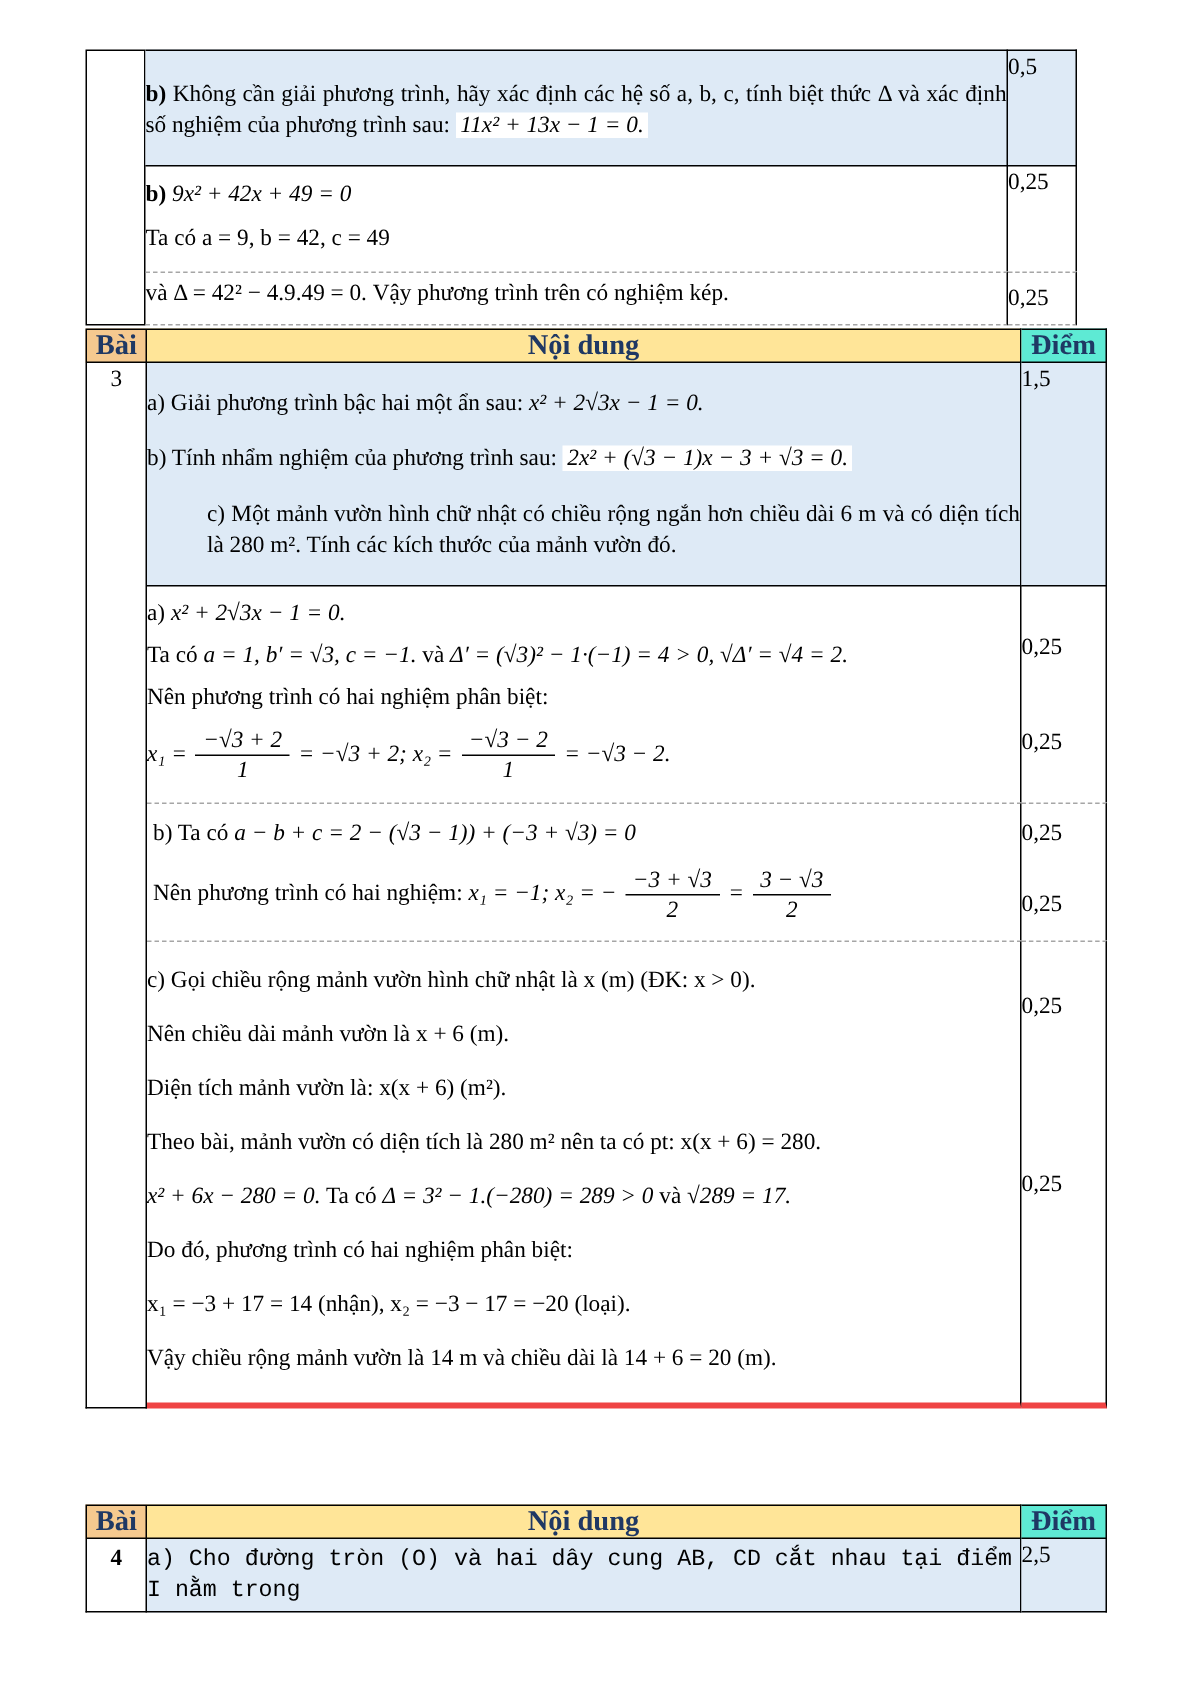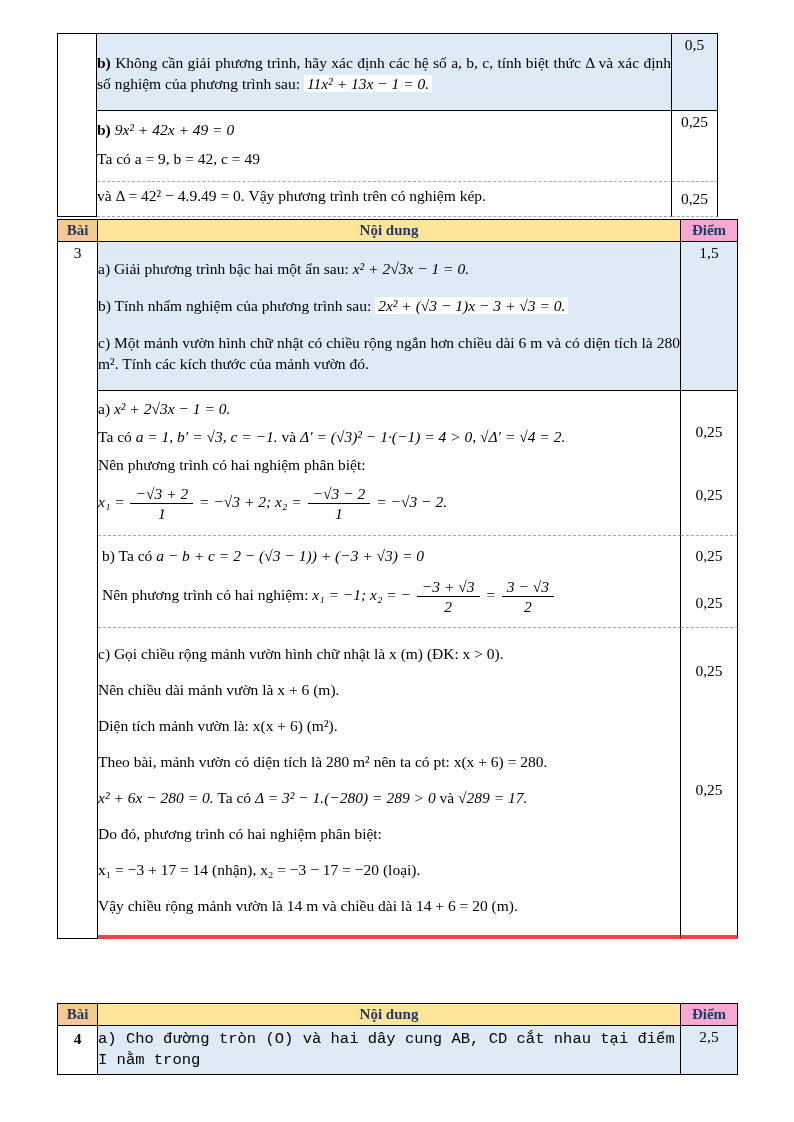"0,5" .score { text-align: center -> left }
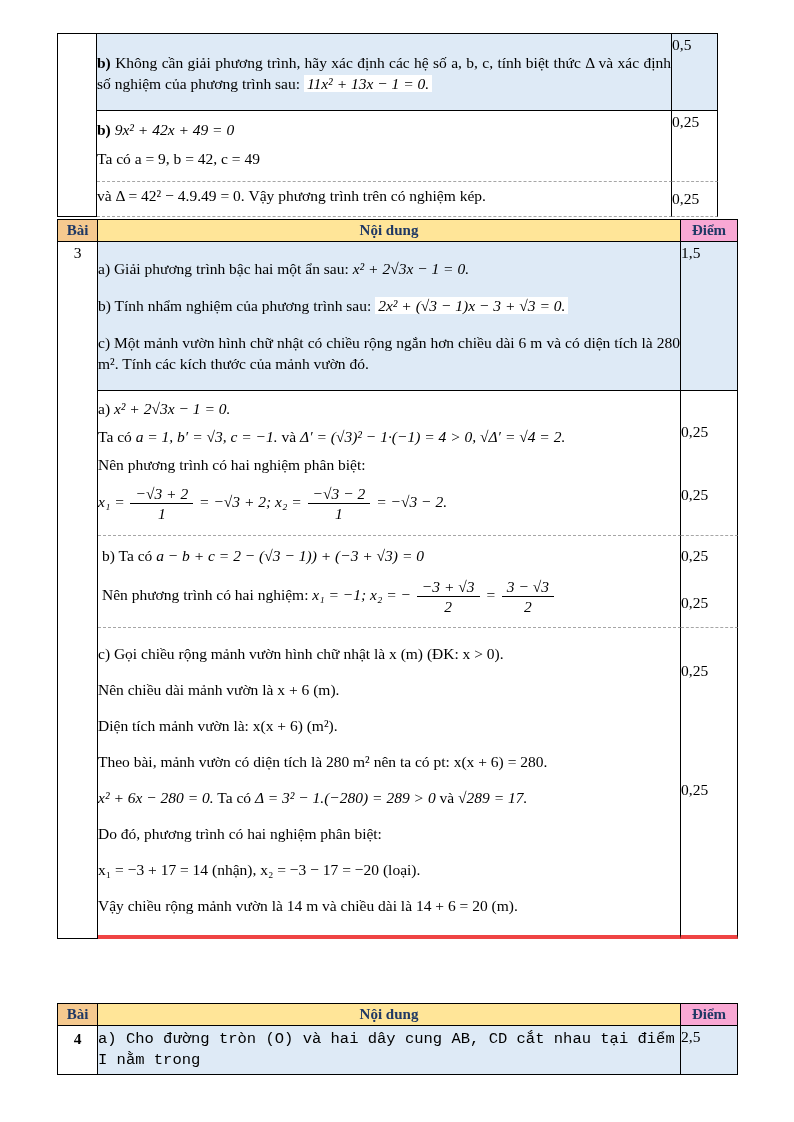"Bài" .hrow th { font-size: 15px -> 19px }
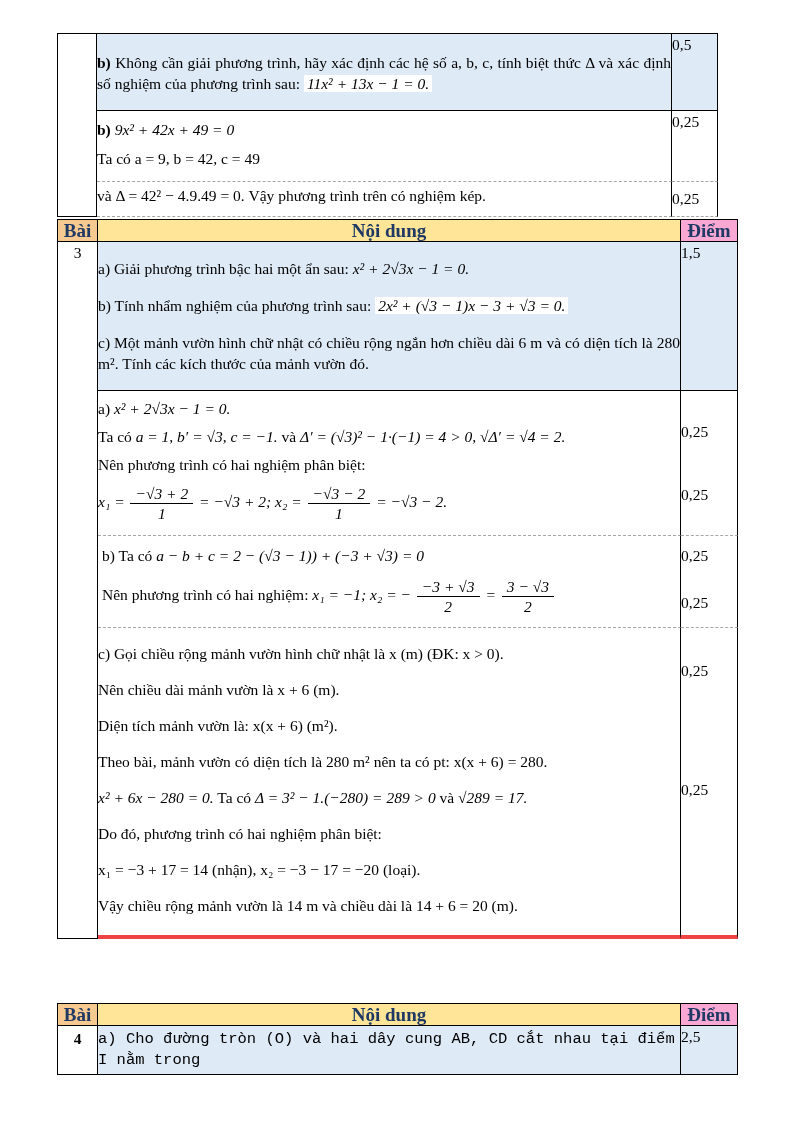"Điểm" .hrow .h-d { background: #f9a8d4 -> #5eead4 }
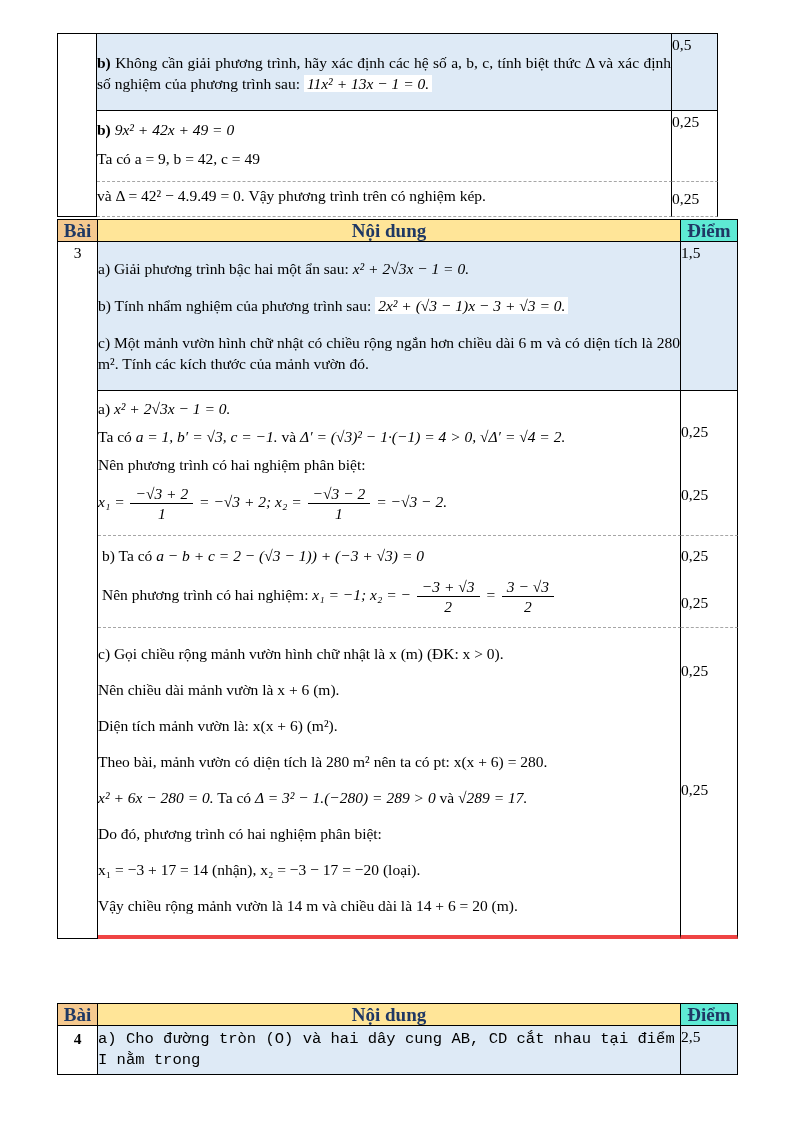"c) Một mảnh vườn hình" .just { padding-left: none -> 40px }
